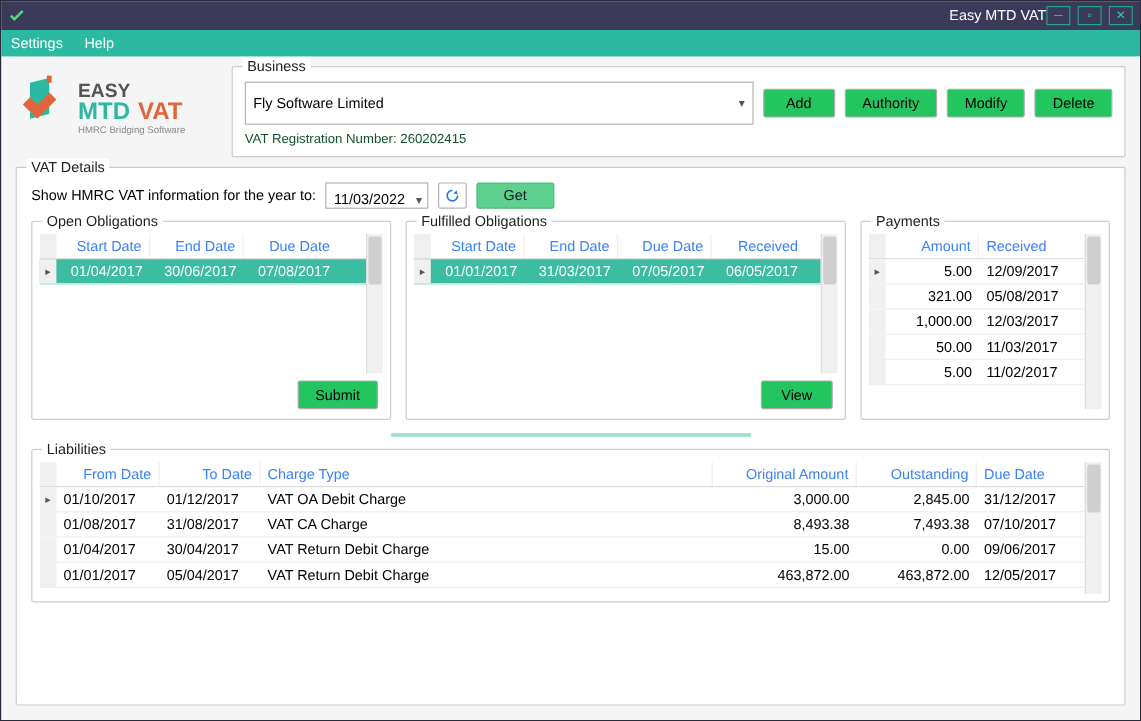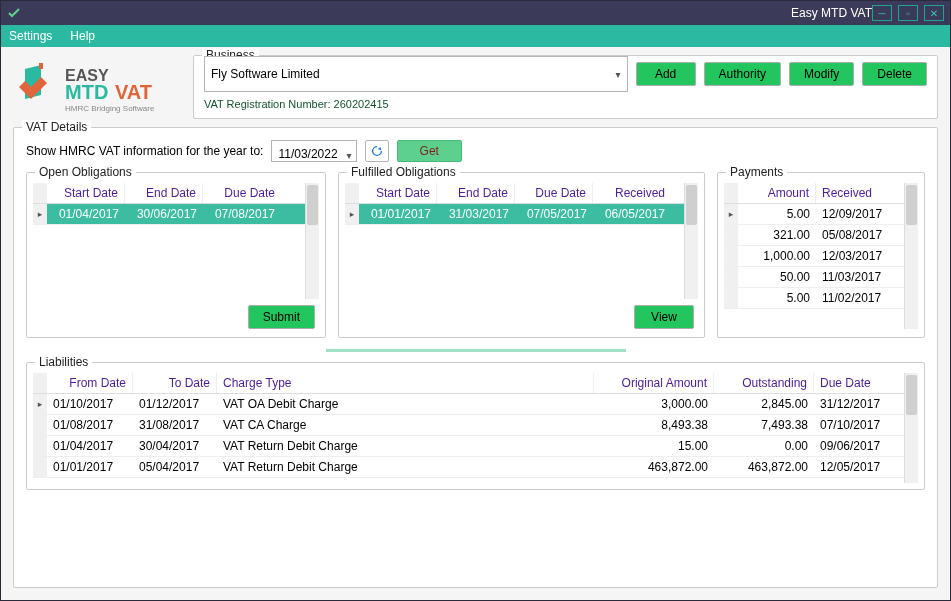"Business" .biz-group { padding: 0 10px 8px 10px -> 12px 10px 8px 10px }
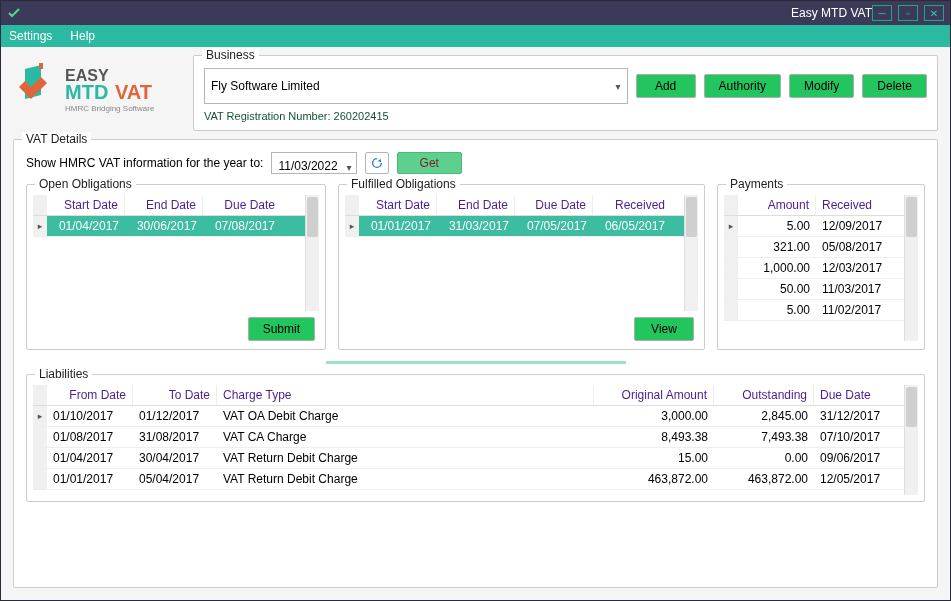"Get" .get-btn { color: #7f1d1d -> #0f172a }
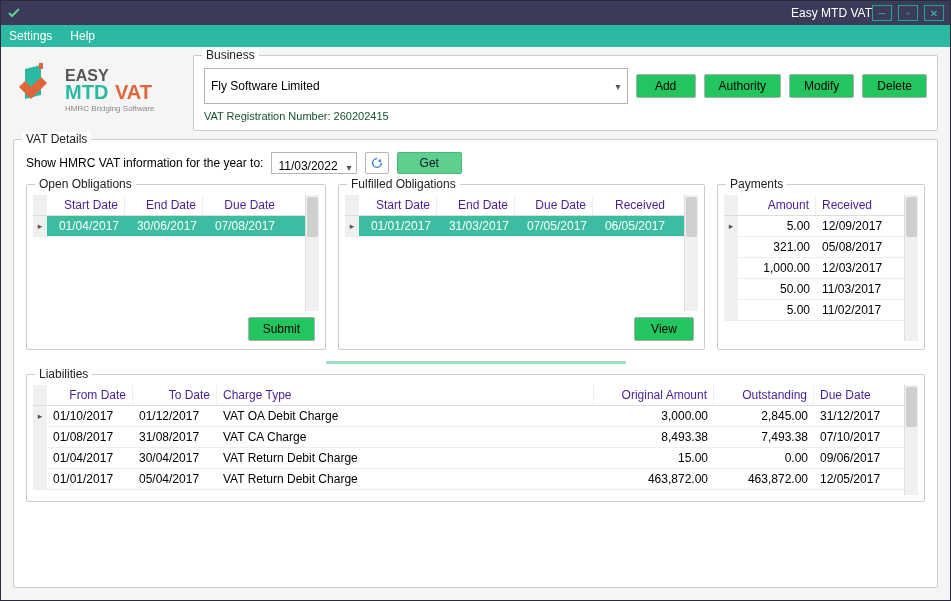"Start Date" .gh { color: #4c1d95 -> #3b82f6 }
